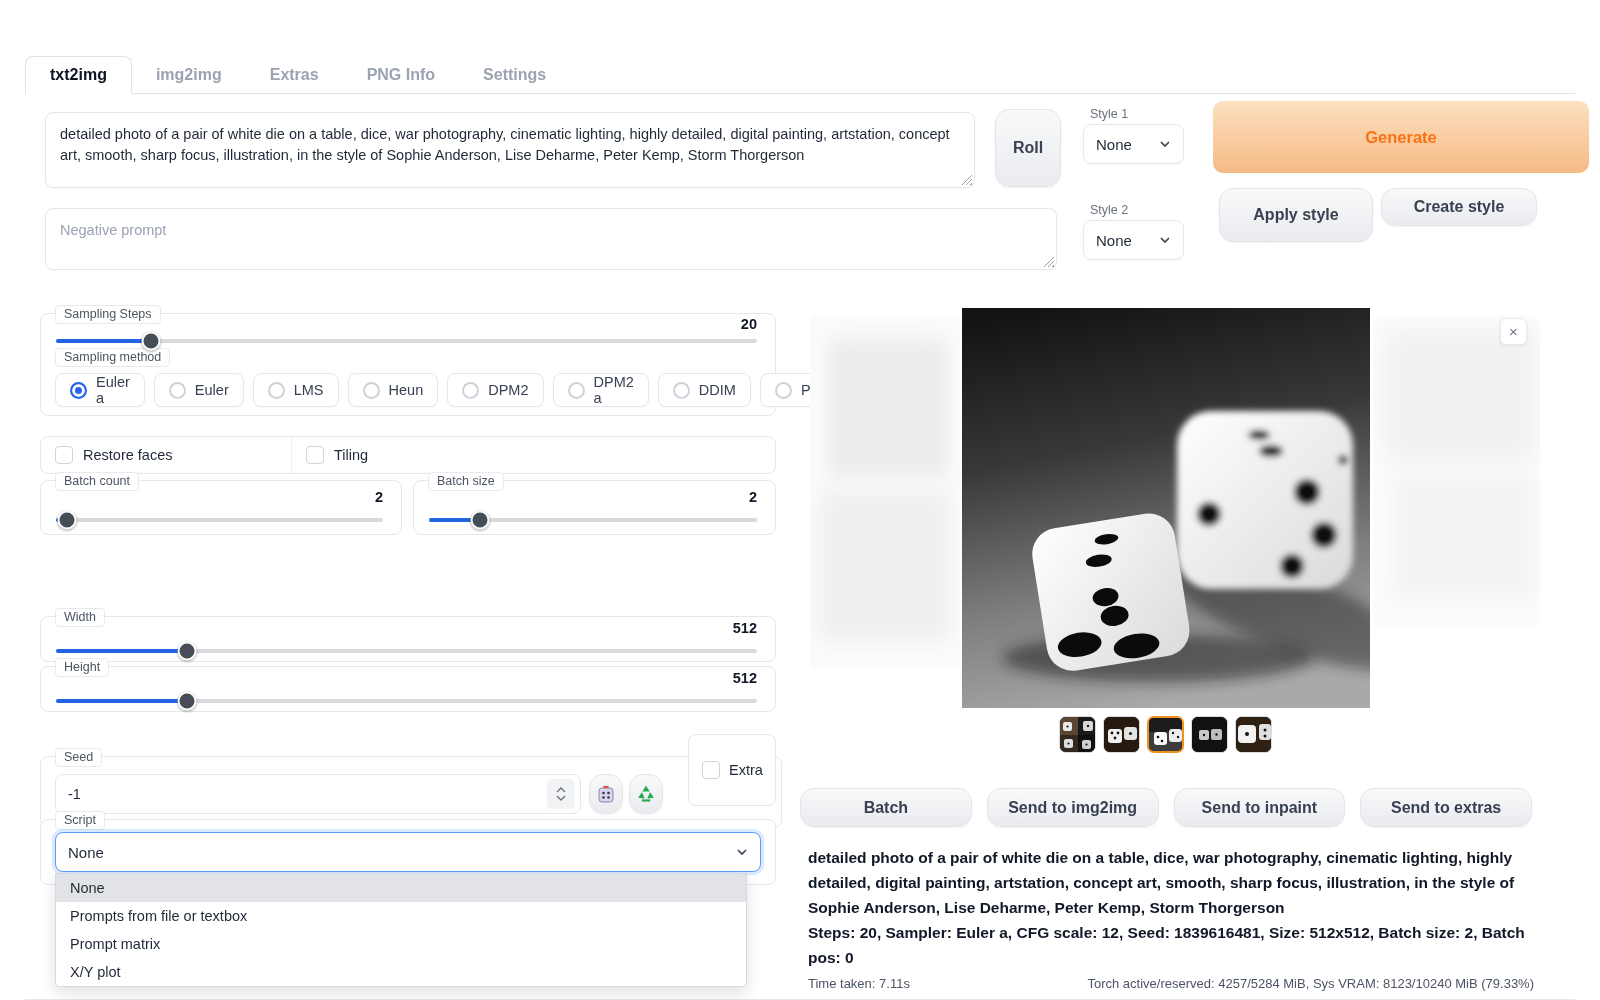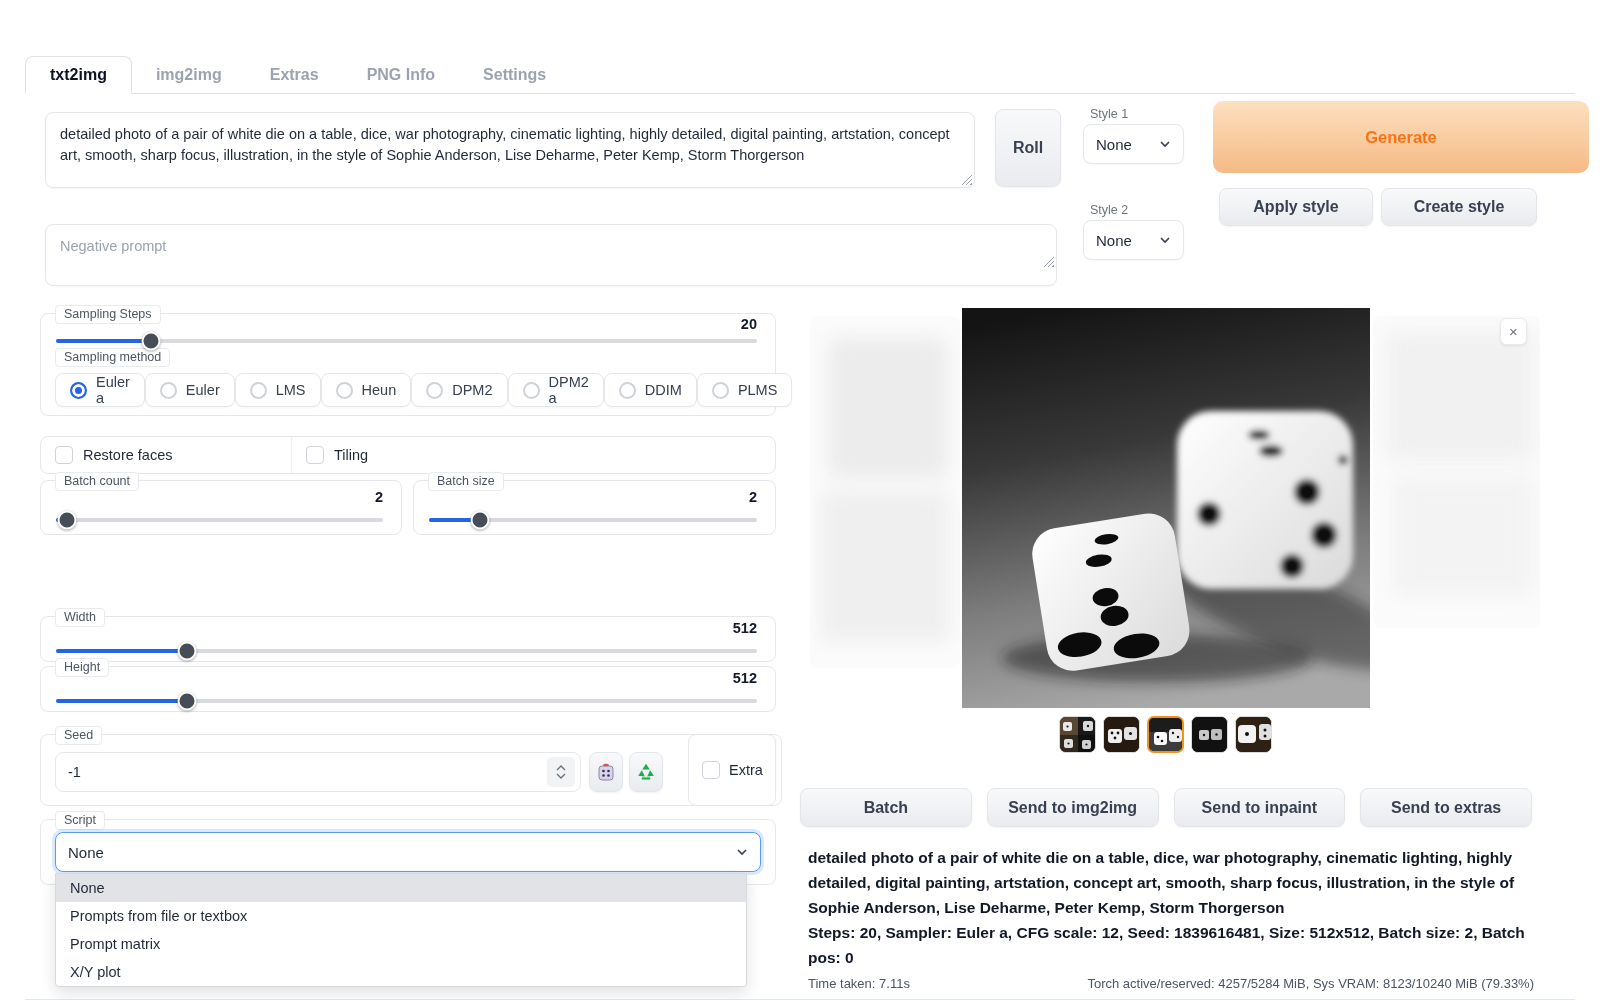"Roll" .graybtn { border-radius: 8px -> 14px }
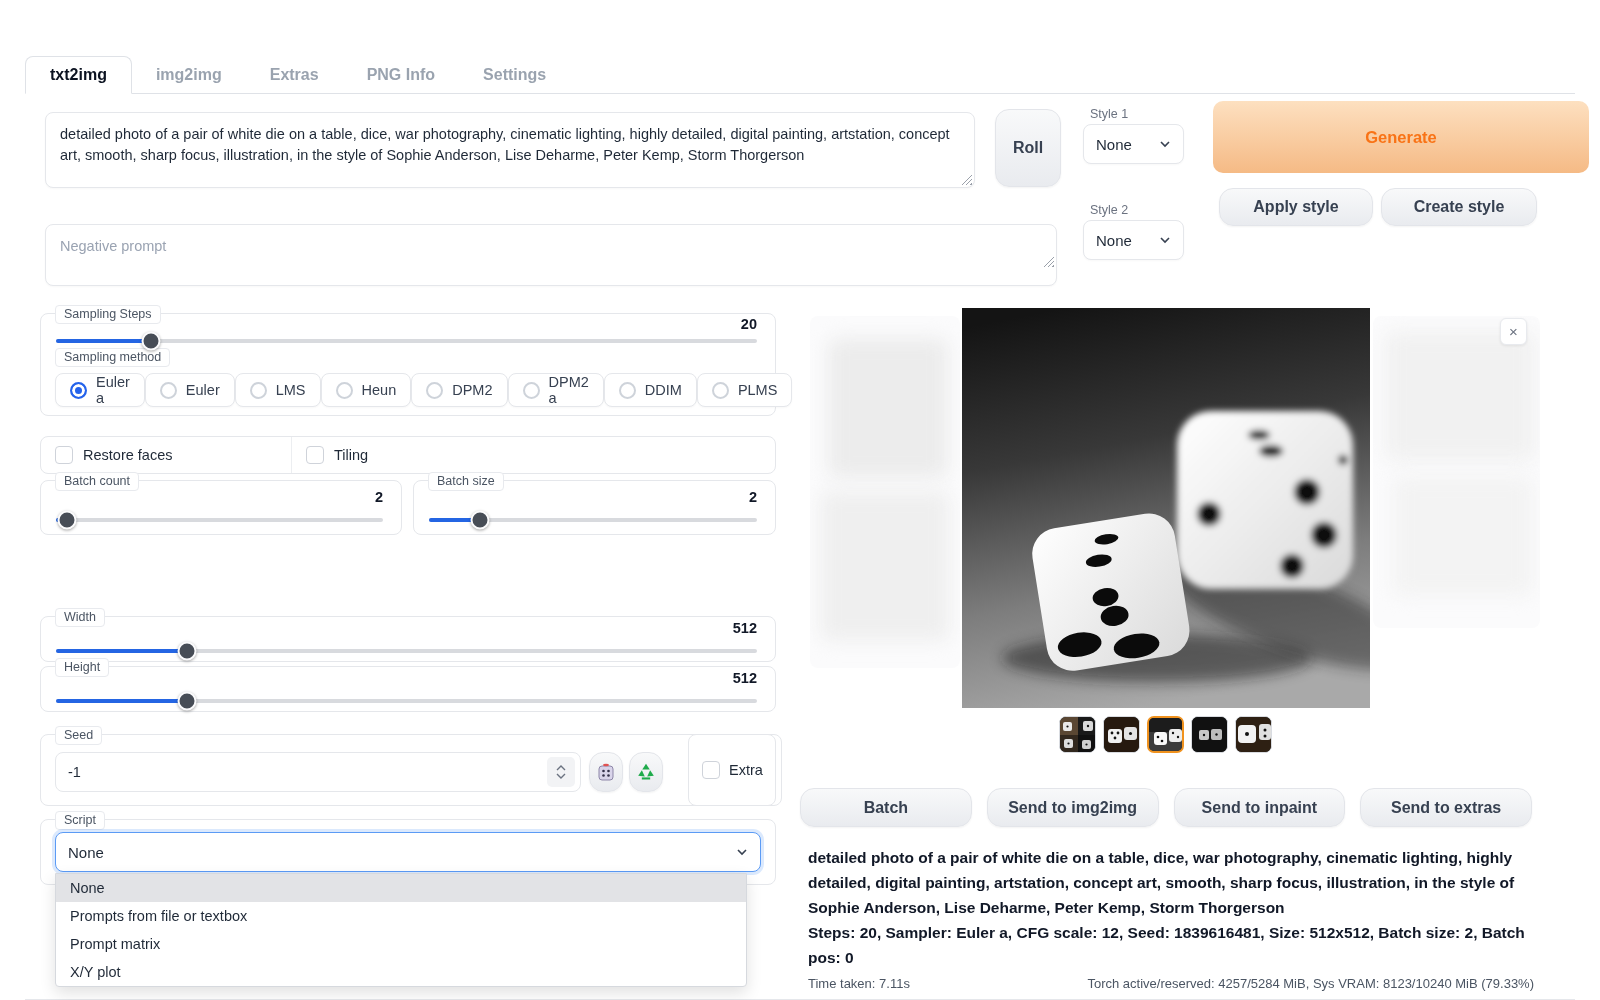"Apply style" div.graybtn { height: 38px -> 54px }
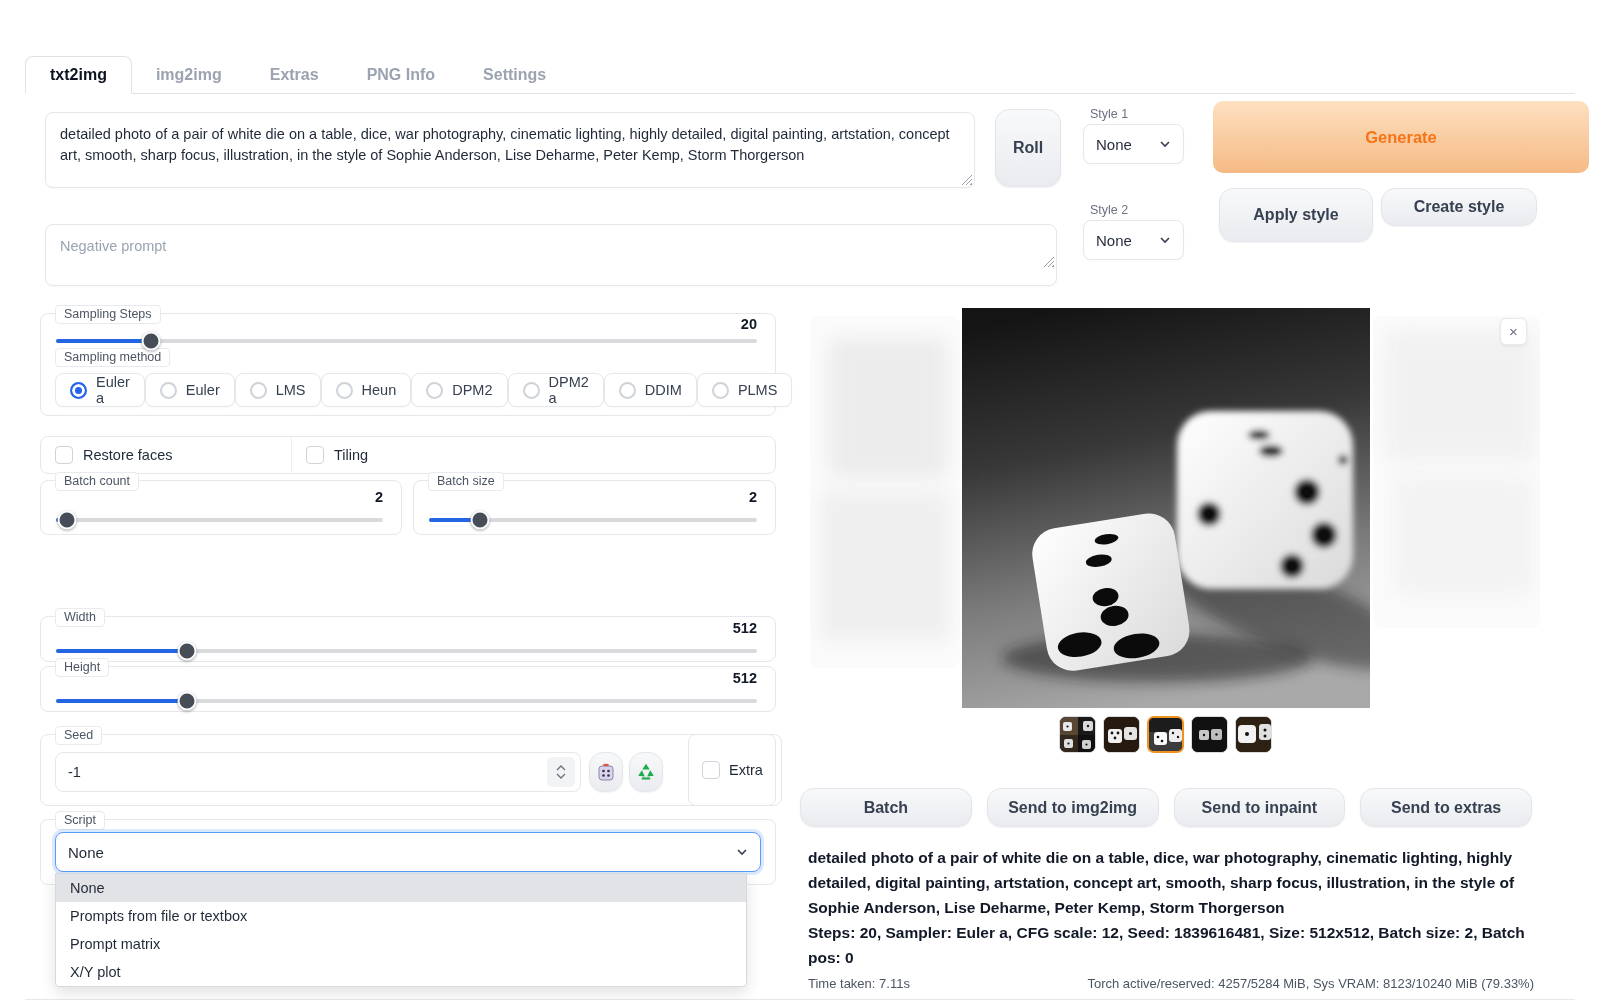"Negative prompt" textarea.txtarea { top: 196px -> 180px }
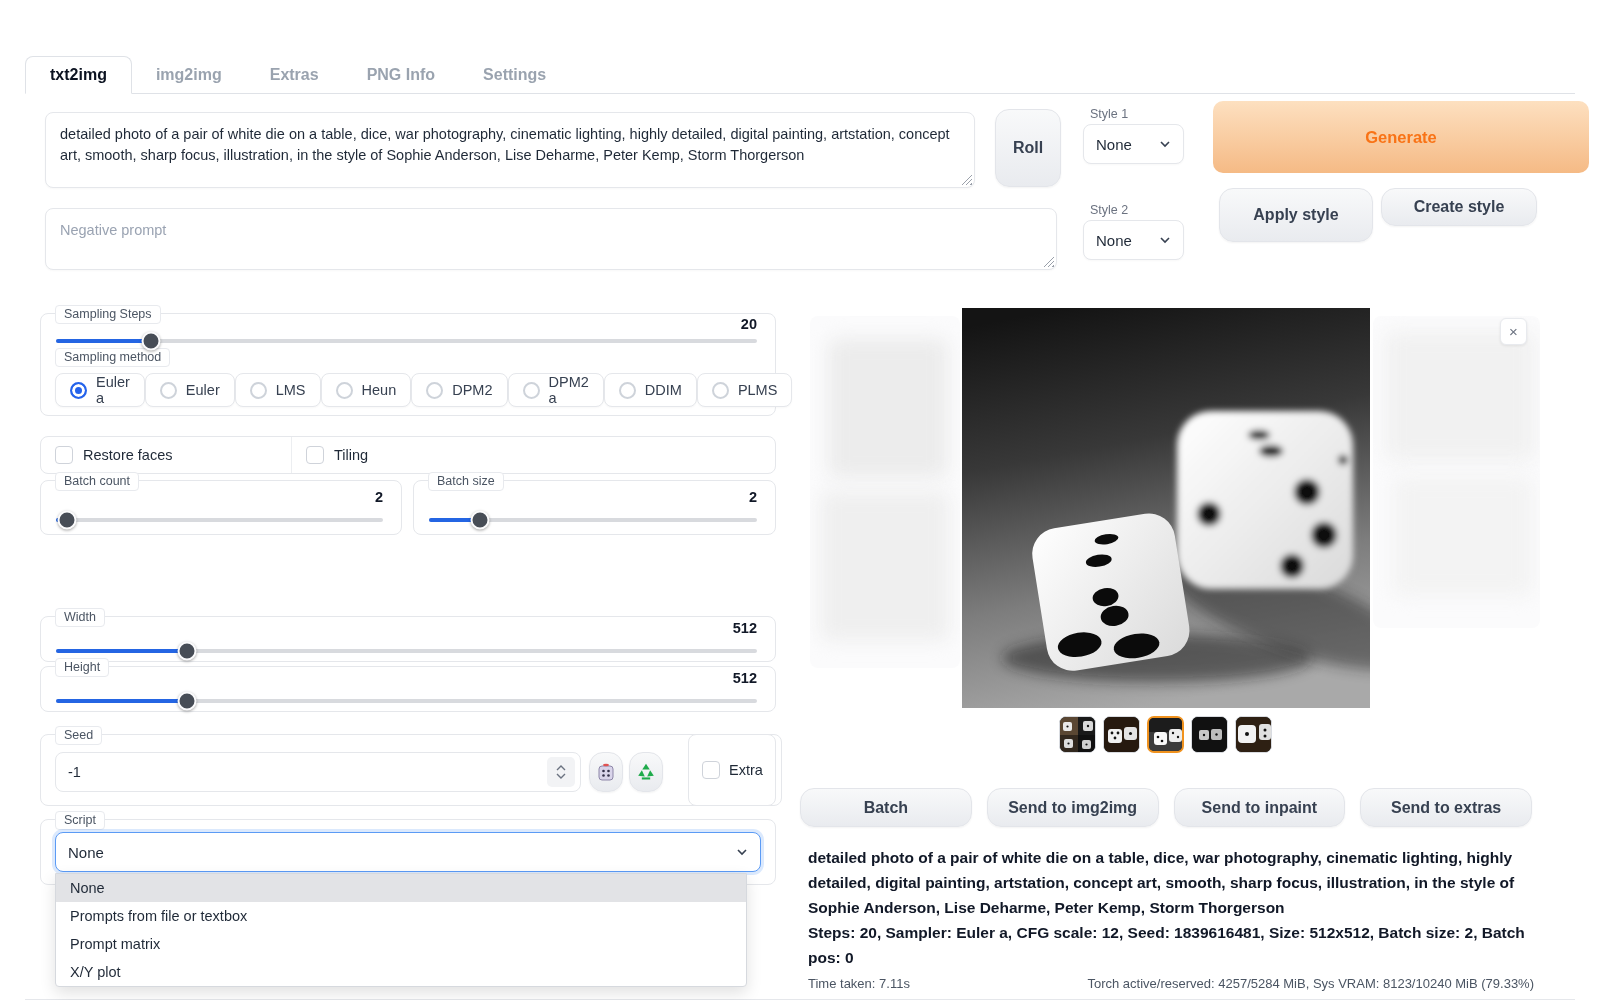"Euler a" div { gap: none -> 9px }
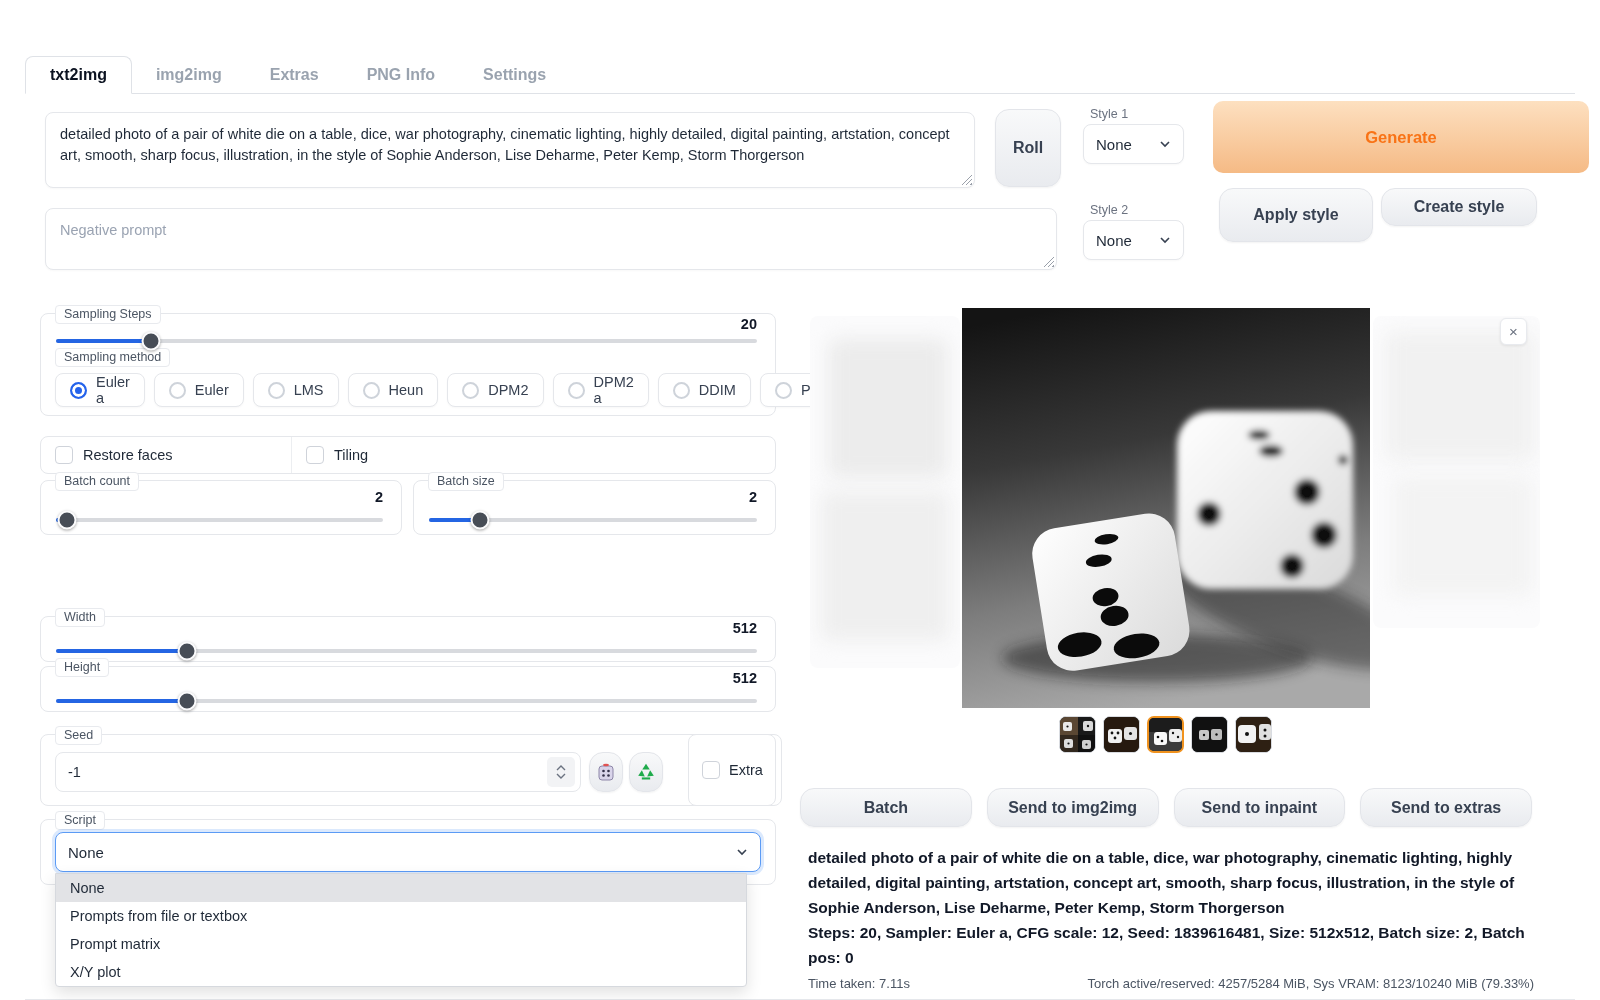"Seed" div.panel { top: 706px -> 728px }
